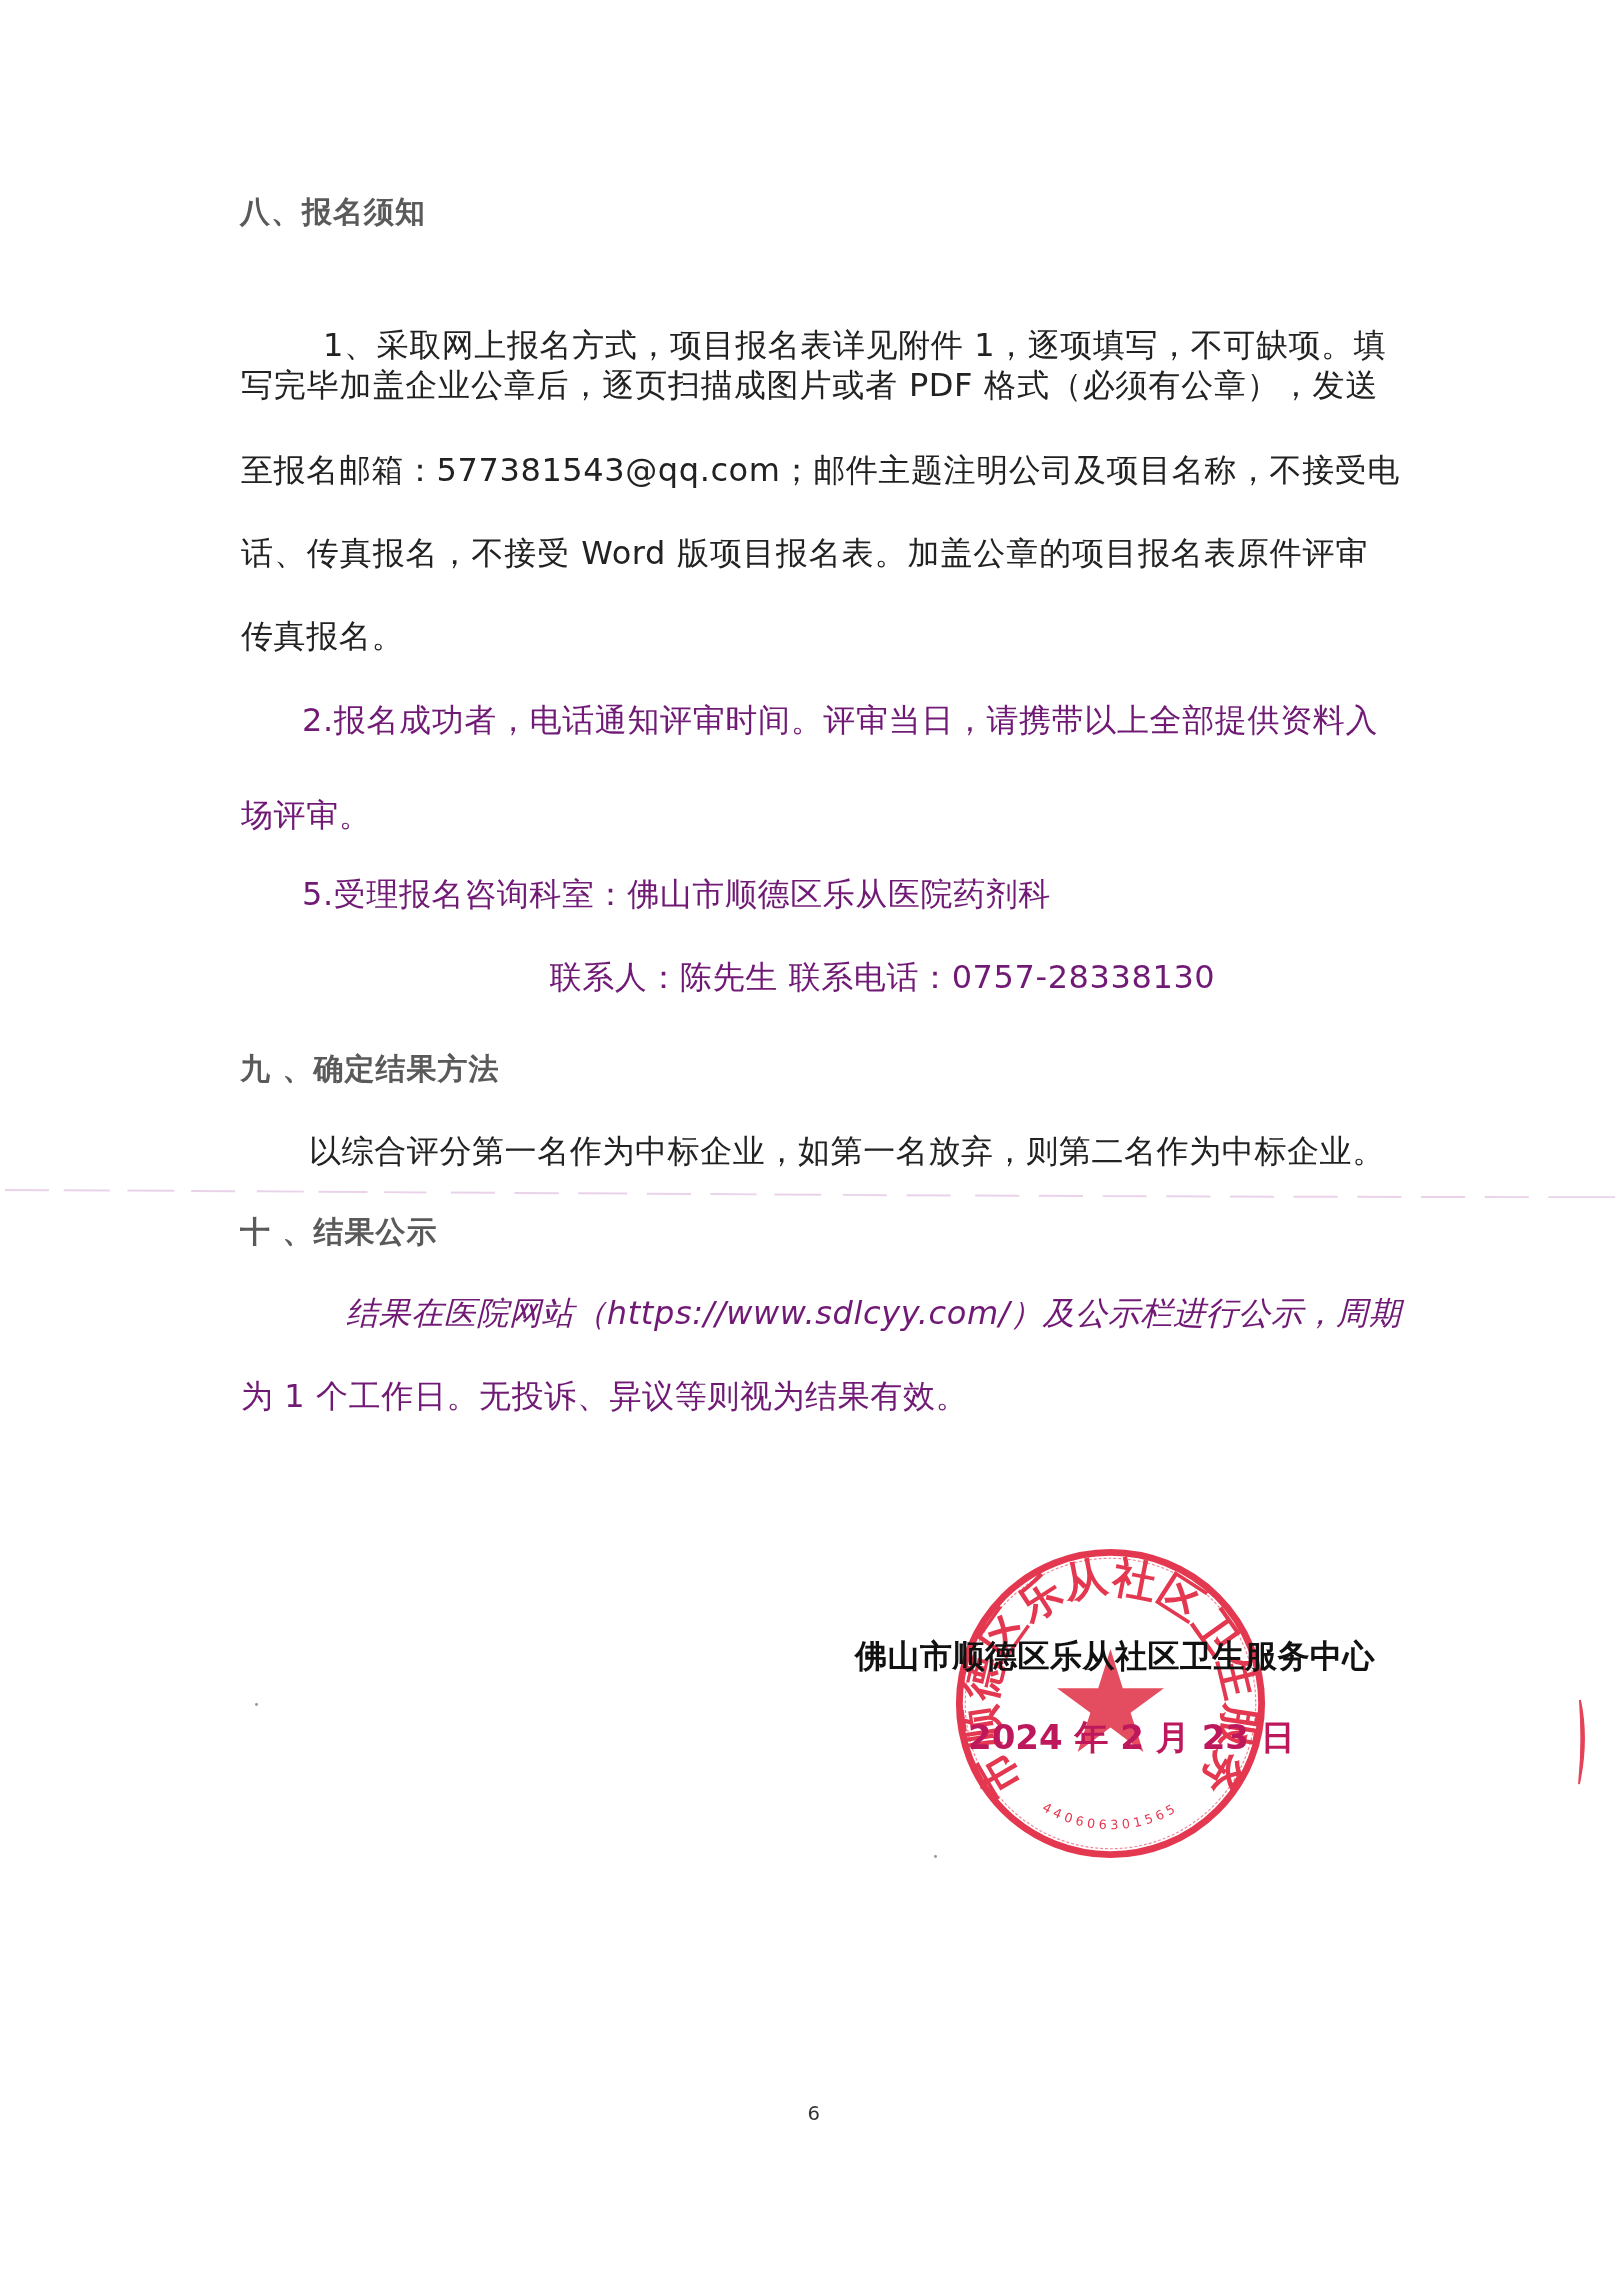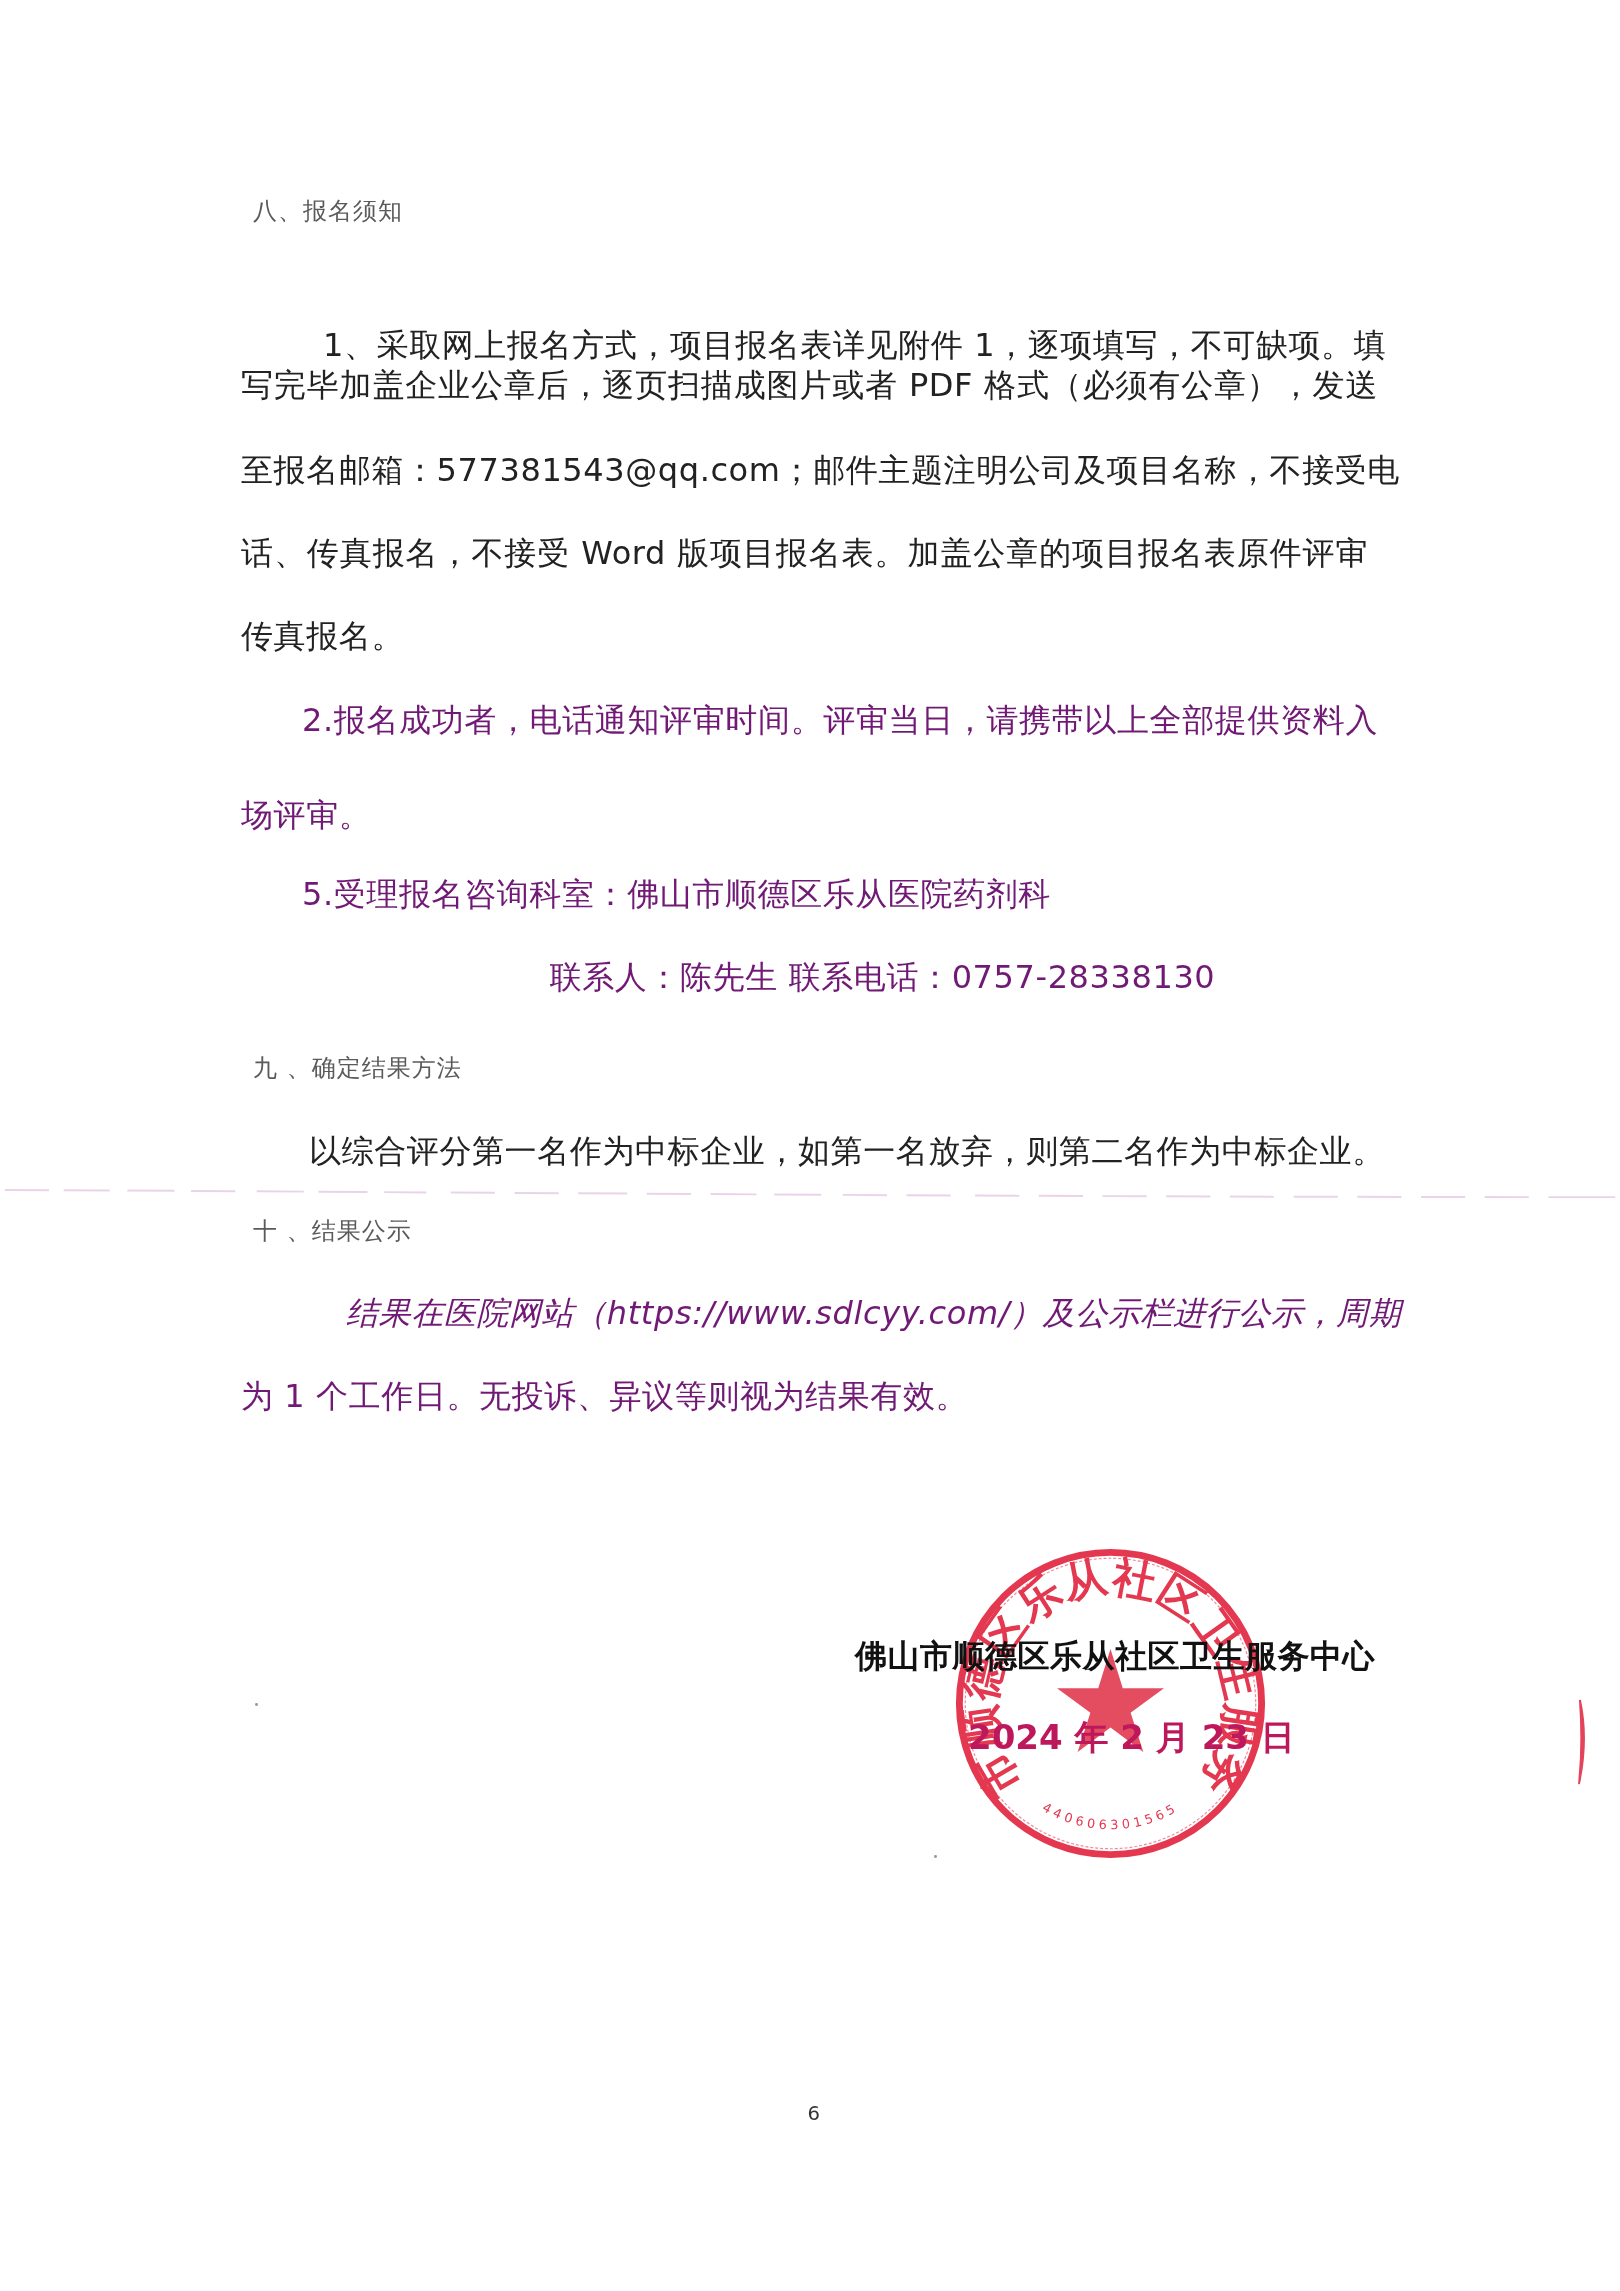"八、报名须知" .heading { font-size: 24px -> 30px; font-weight: normal -> bold; margin-left: 13px -> none }
